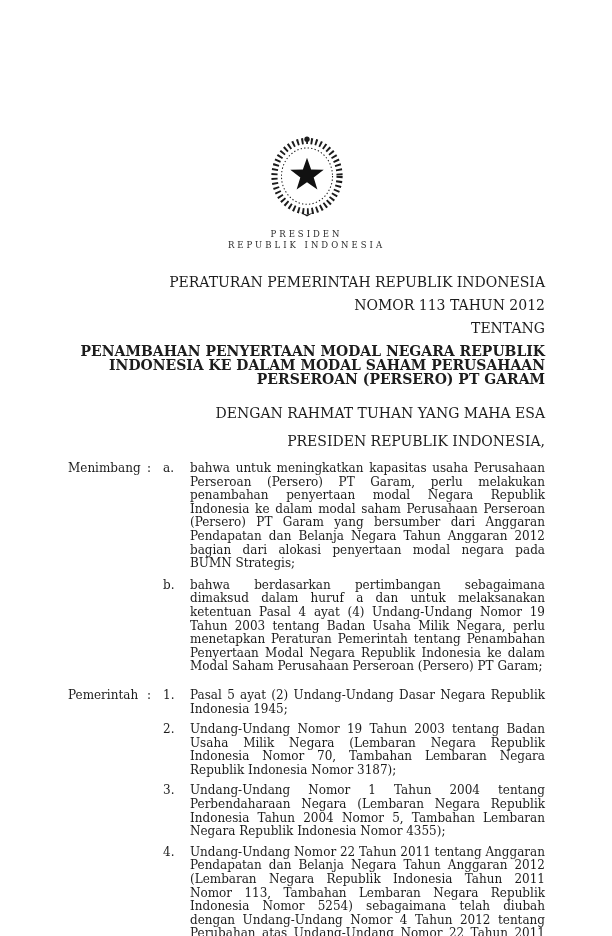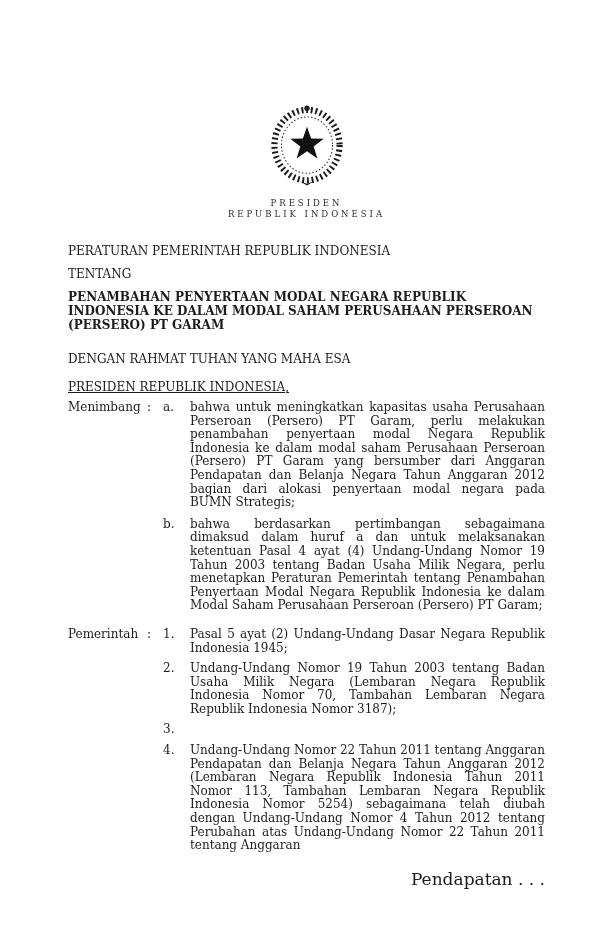"PRESIDEN" .seal-wrap { margin-top: none -> 31px }
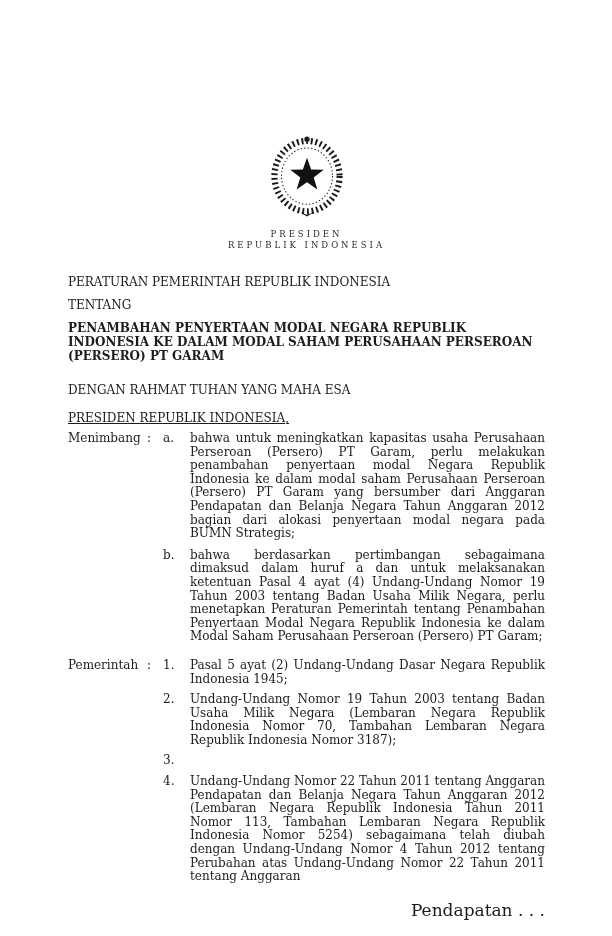"PERATURAN PEMERINTAH REPUBLIK INDONESIA" .title-block { font-size: 12px -> 14px; text-align: left -> right }
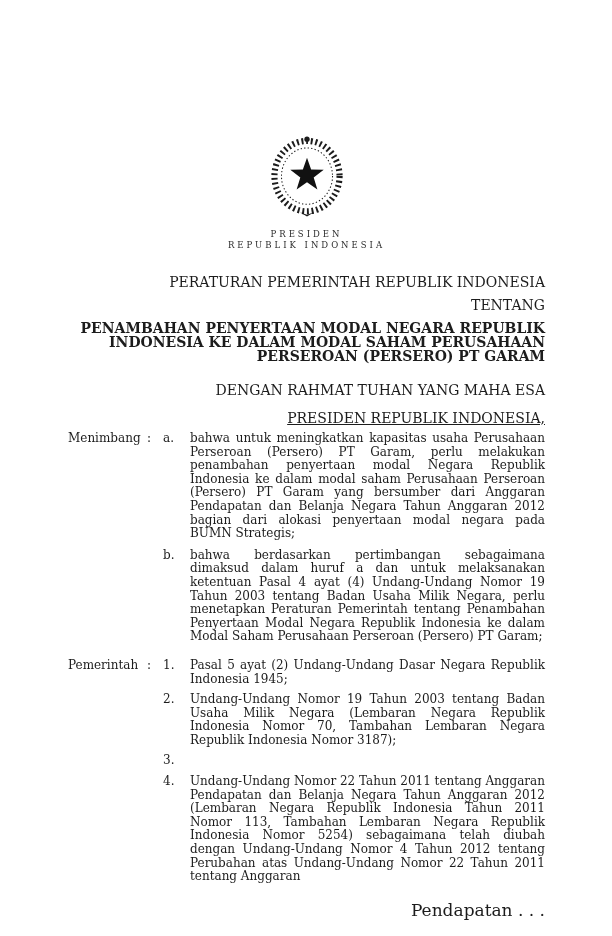"NOMOR 113 TAHUN 2012" div.title-line { html: none -> <div>NOMOR 113 TAHUN 2012</div> }
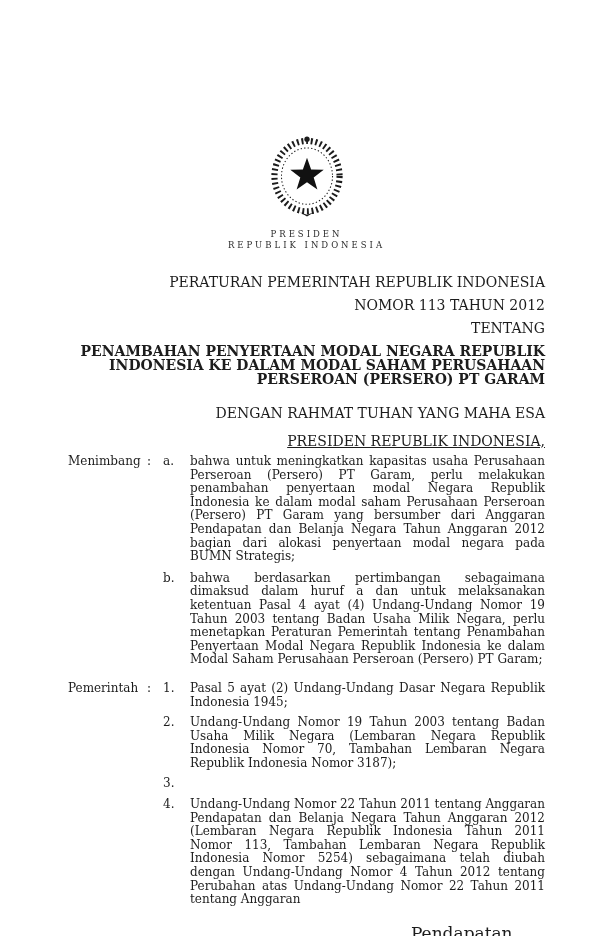"PRESIDEN REPUBLIK INDONESIA," .title-authority { margin-bottom: 7px -> 14px; text-decoration: underline -> none }
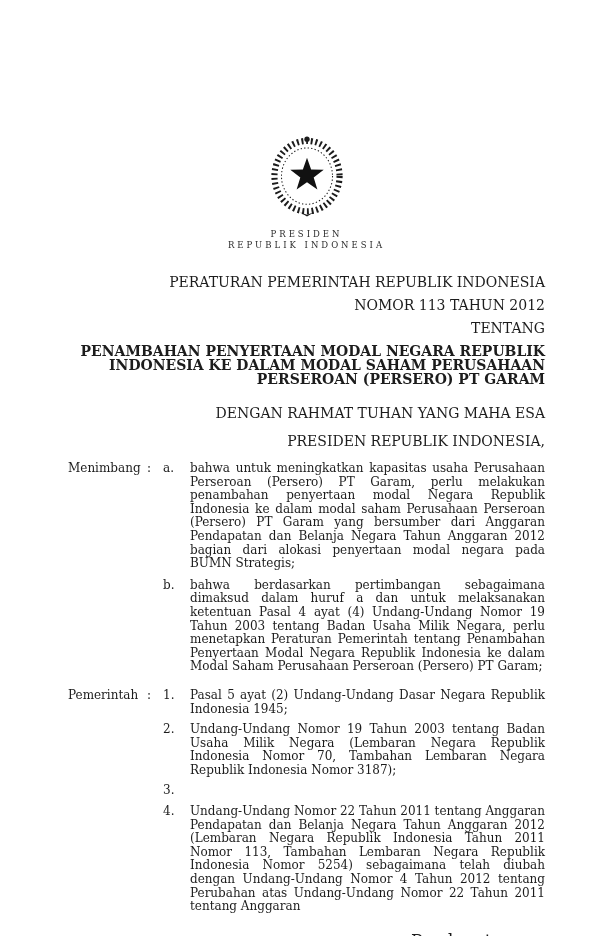"Undang-Undang Nomor 1 Tahun 2004" div.clause-text { html: none -> <div>Undang-Undang Nomor 1 Tahun 2004 tentang Perbendaharaan Negara (Lembaran Negara Republik Indonesia Tahun 2004 Nomor 5, Tambahan Lembaran Negara Republik Indonesia Nomor 4355);</div> }
